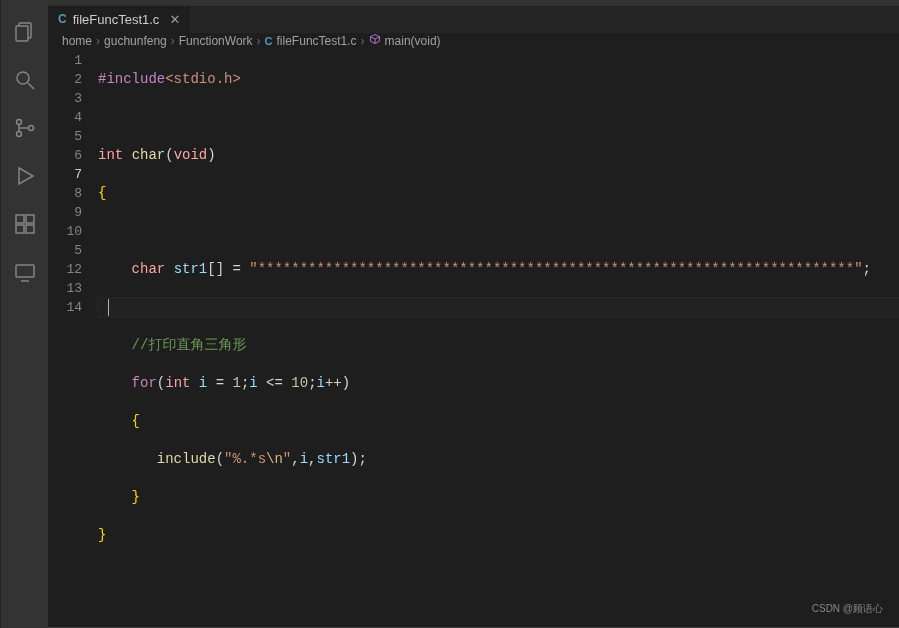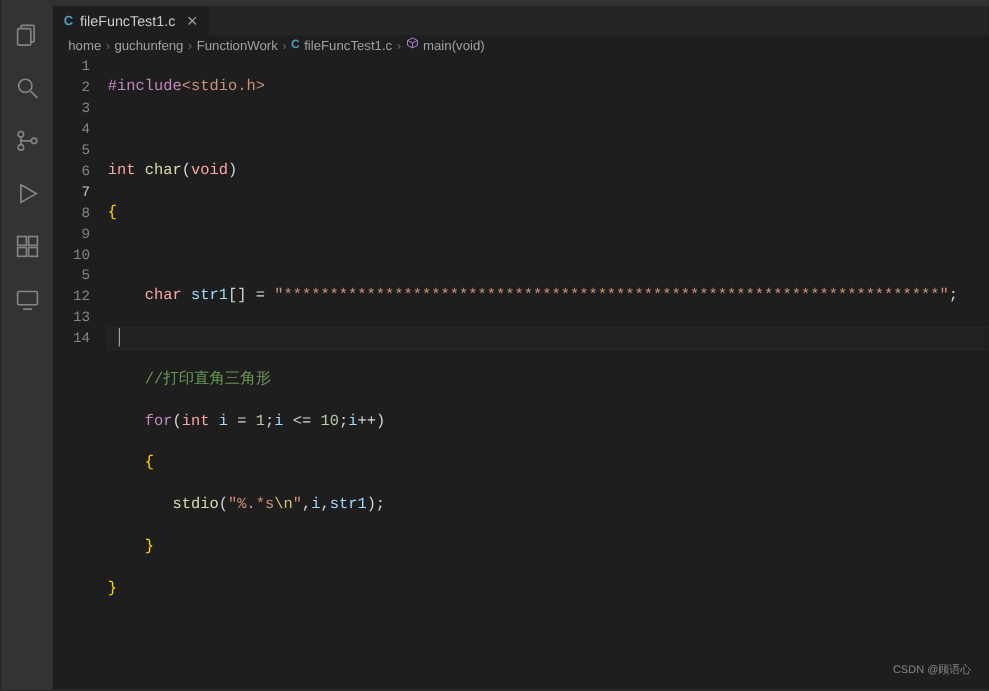"stdio" span.c-fn { text: stdio -> include }
